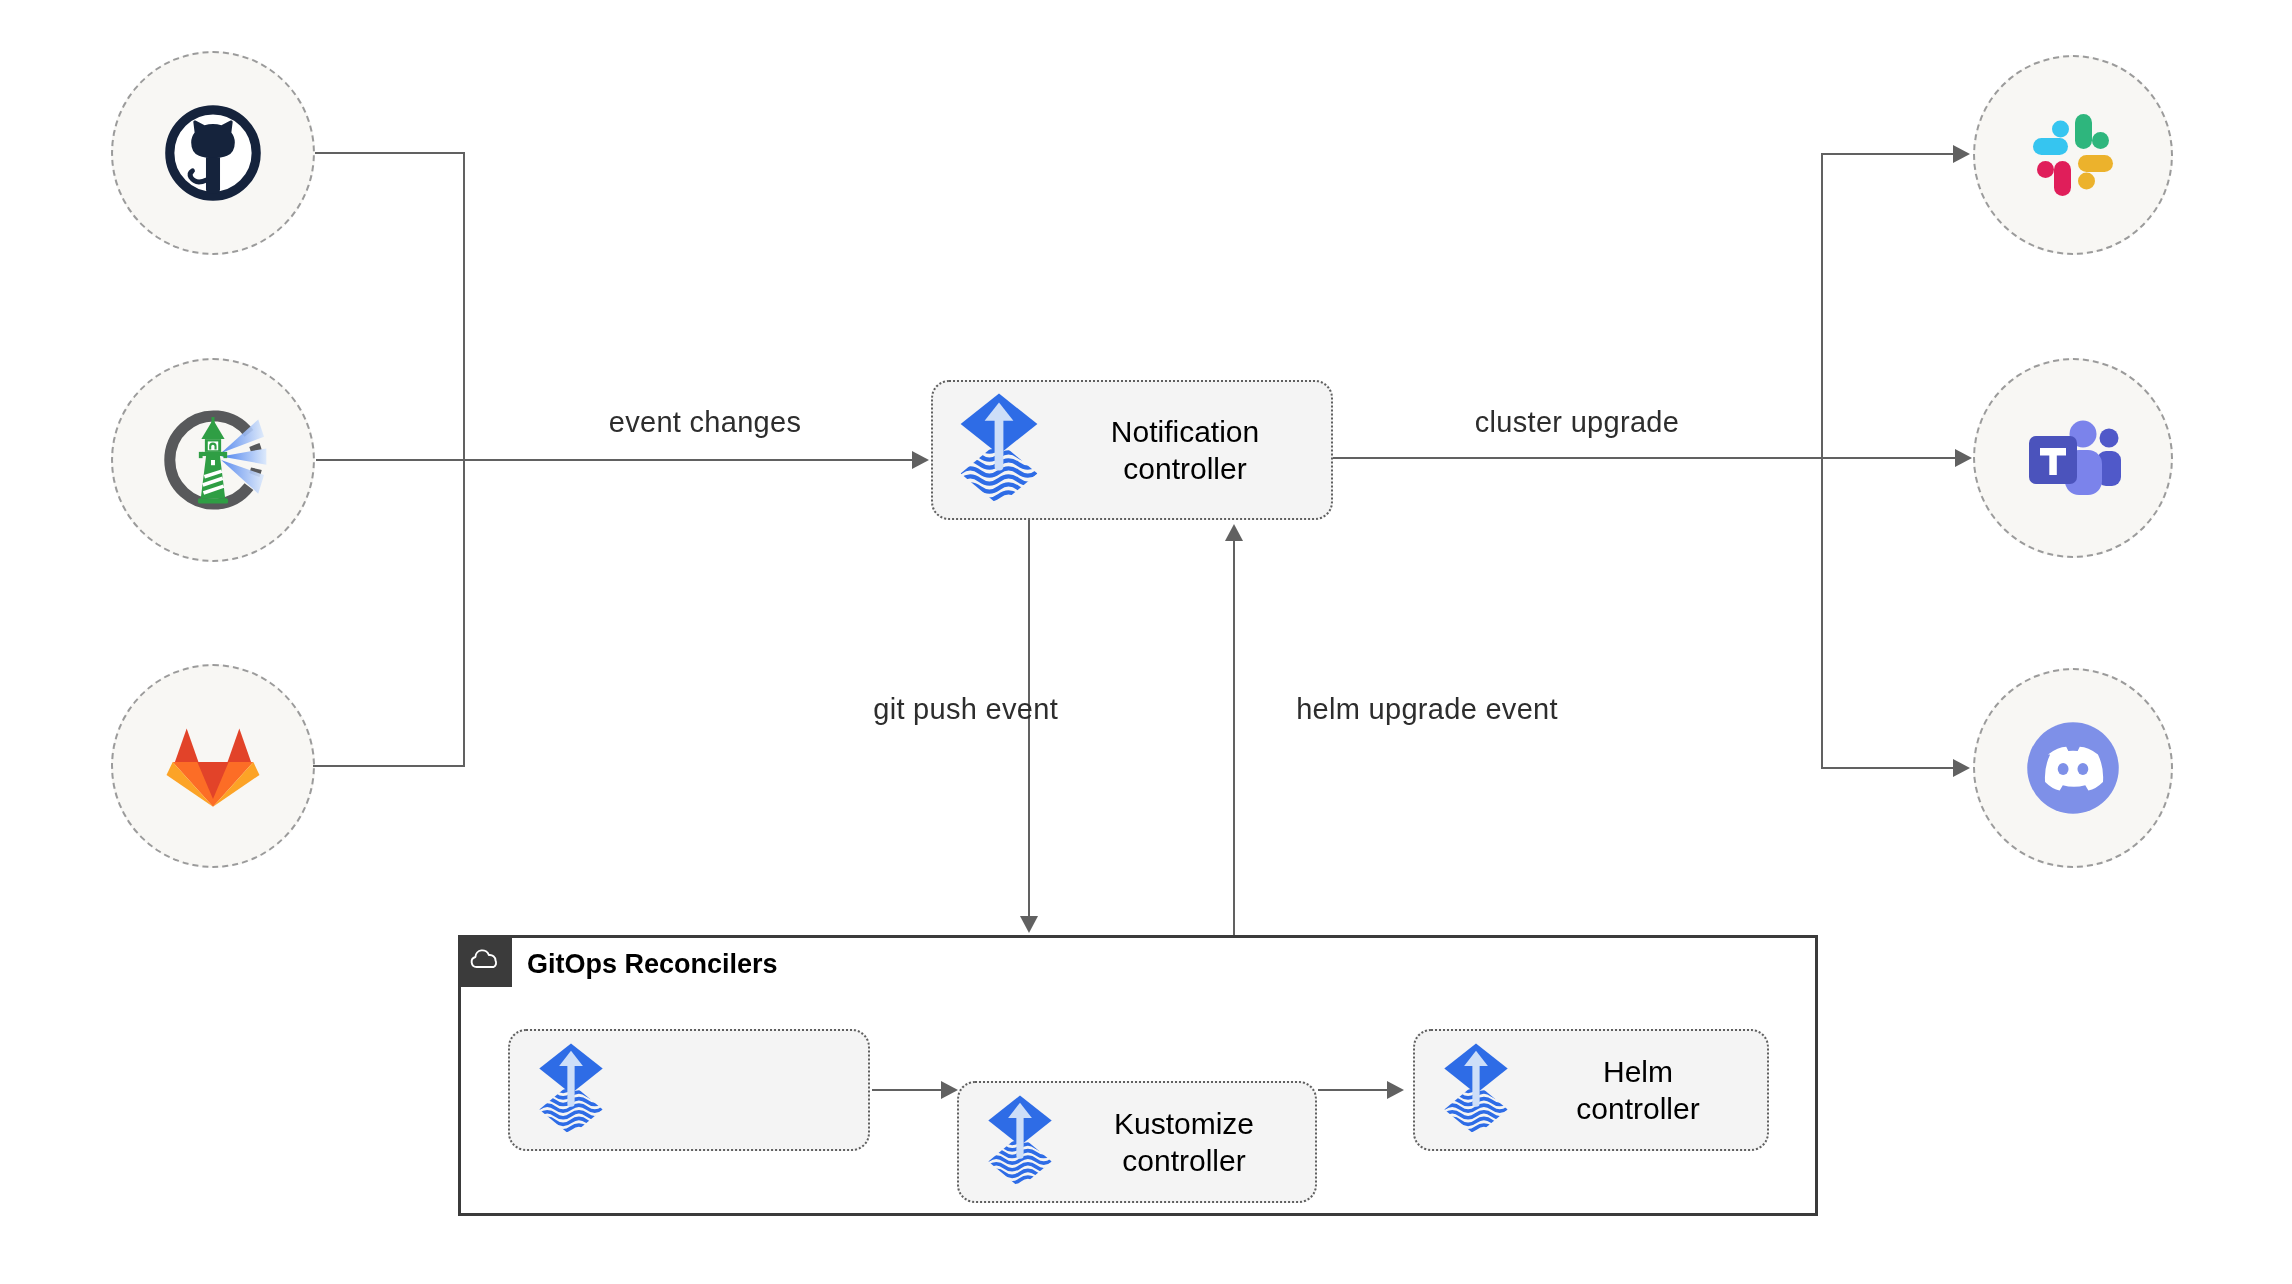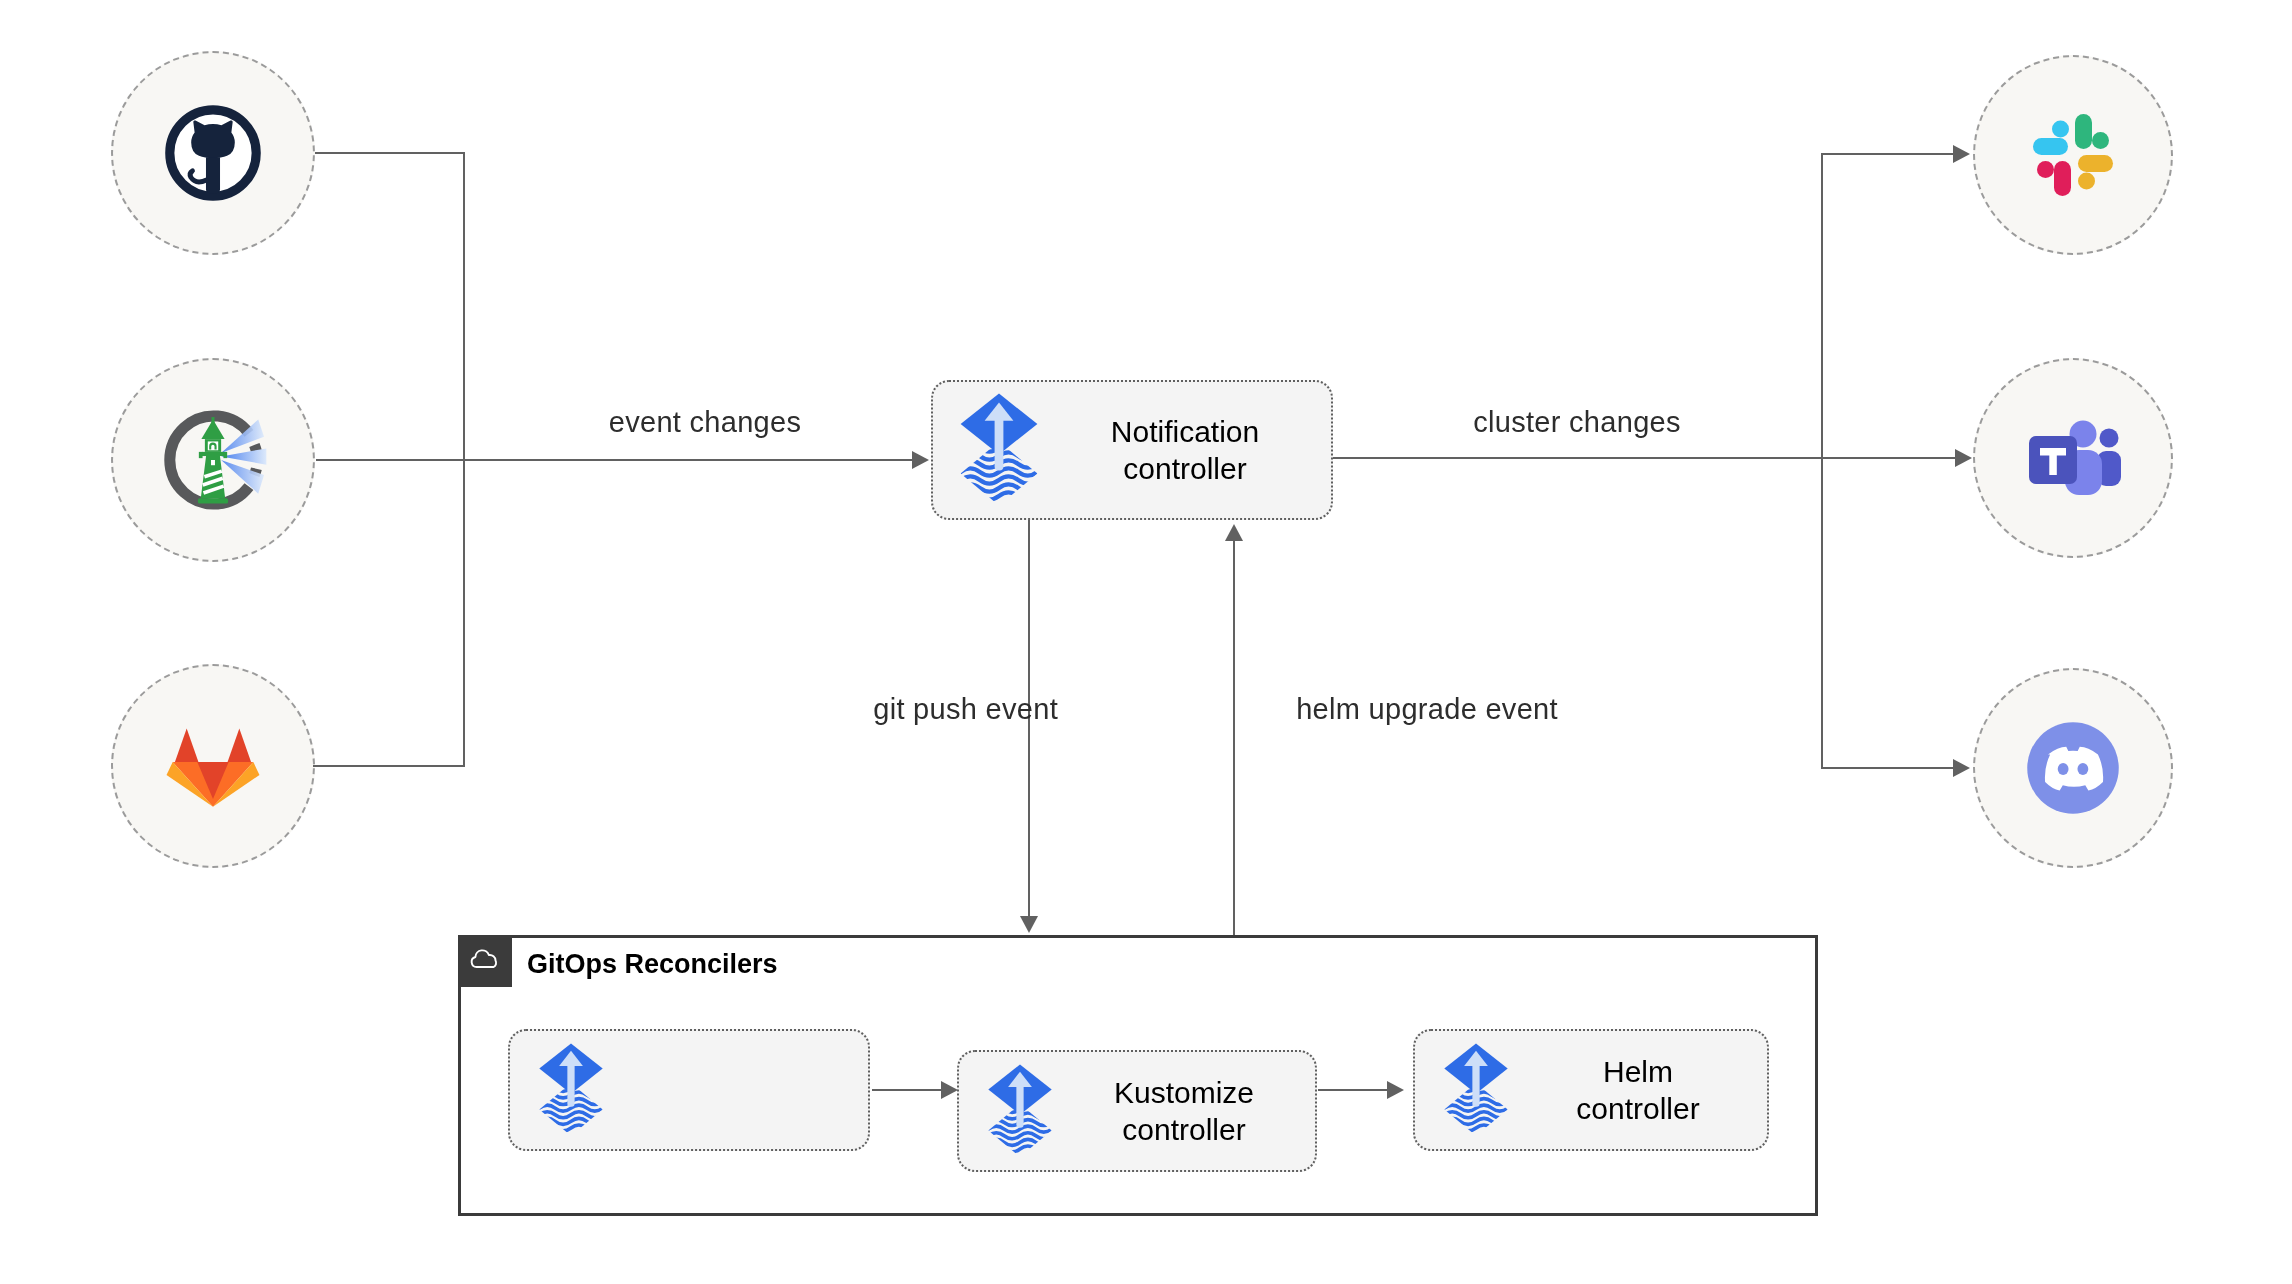"cluster changes" div.edge-label { text: changes -> upgrade }
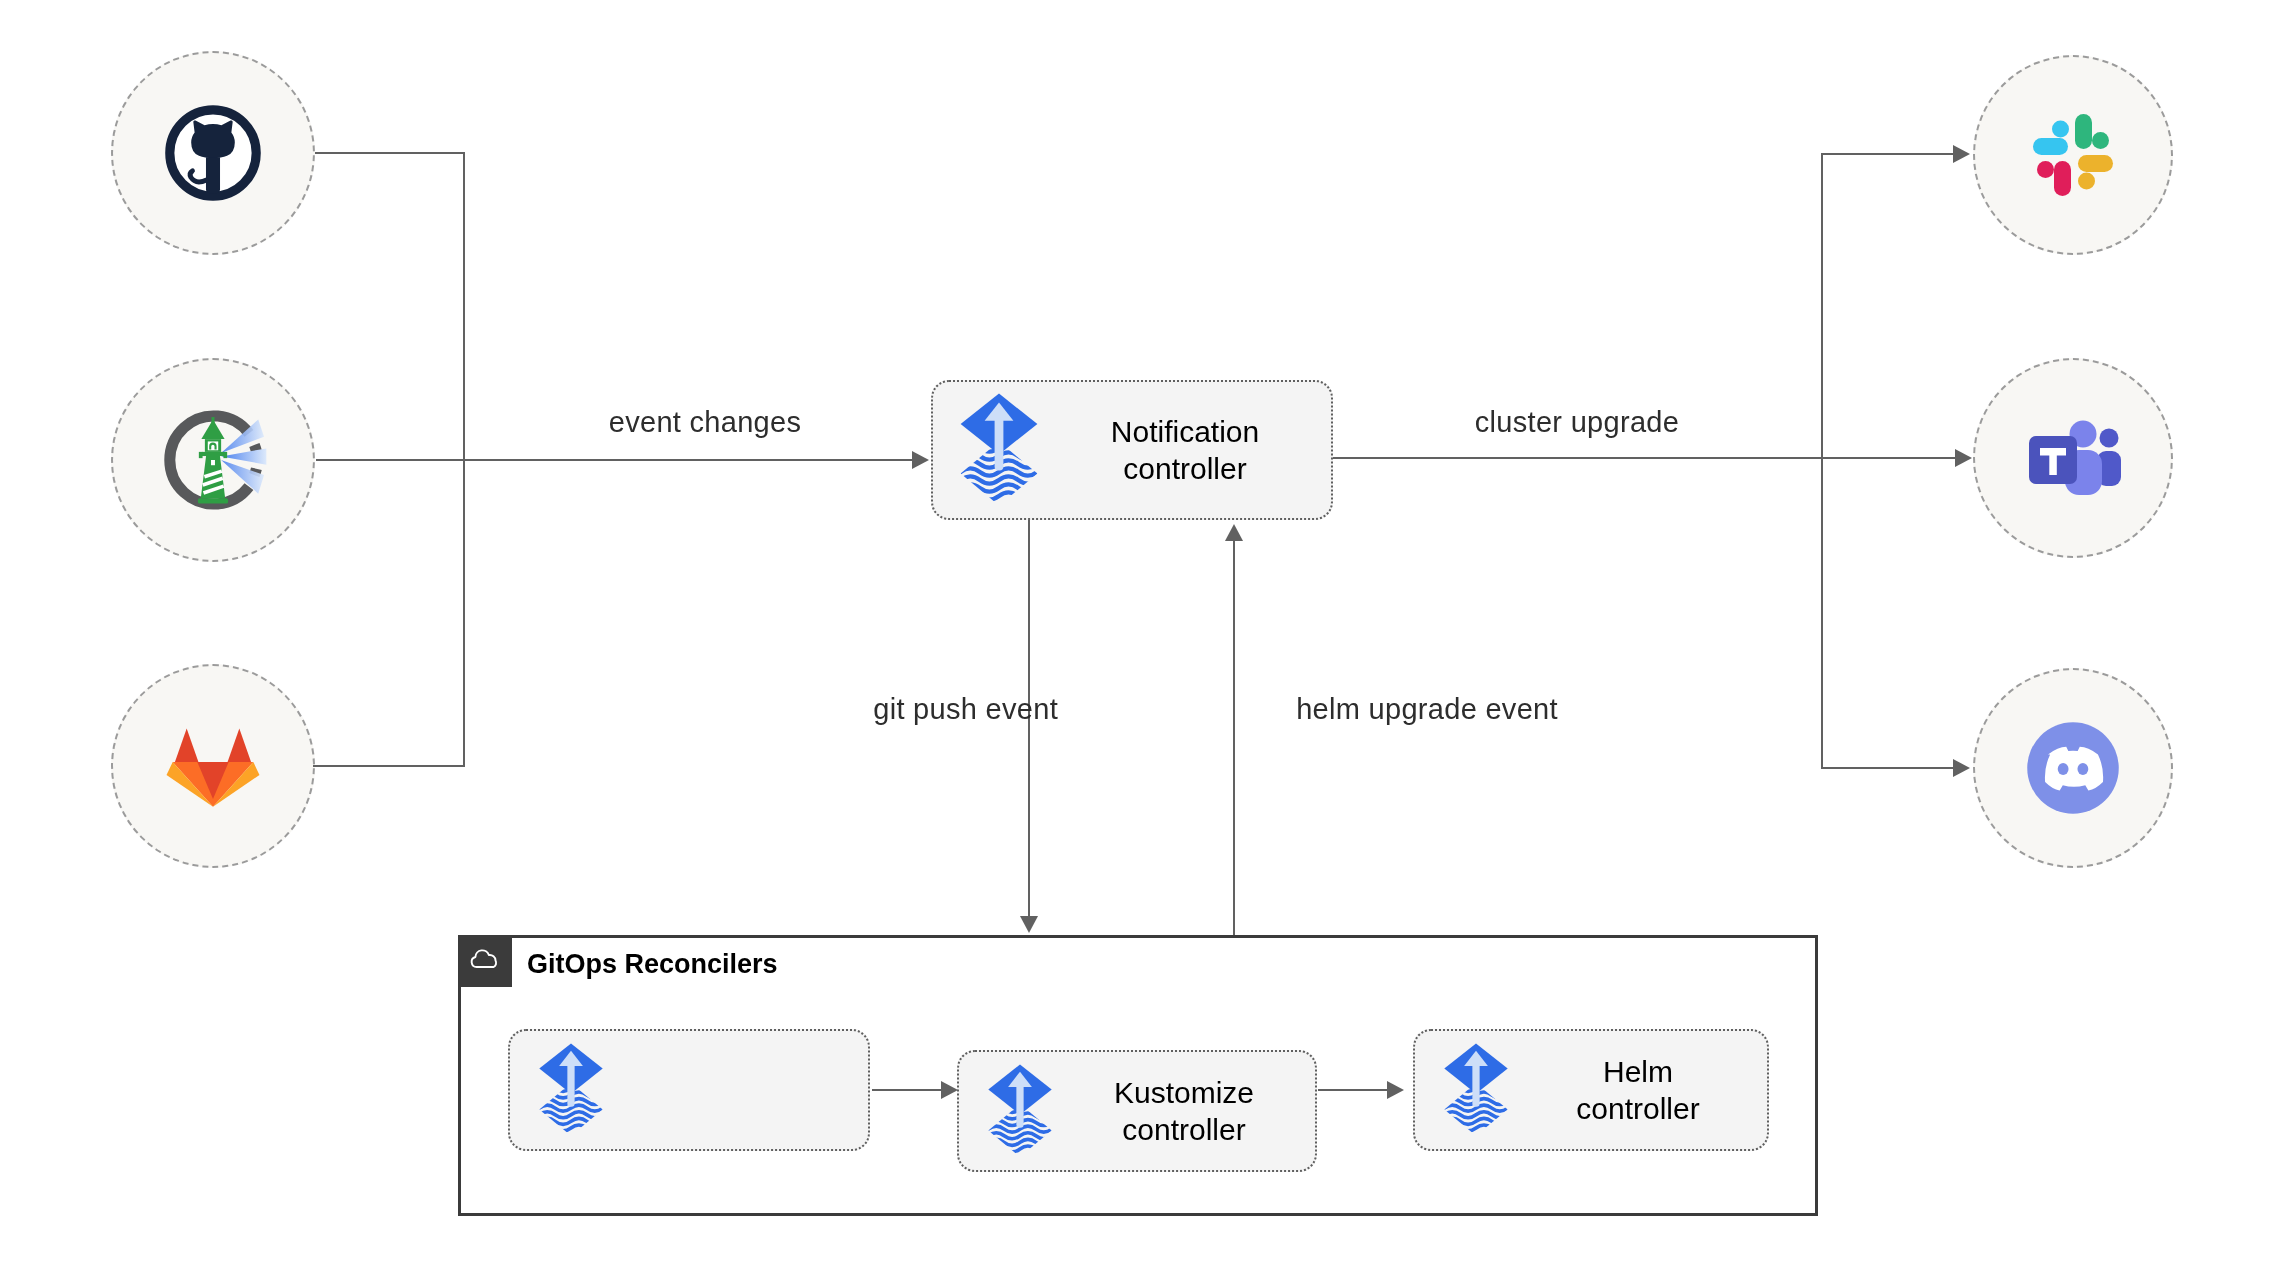"Kustomize controller" div.ctl-box { top: 1050px -> 1081px }
